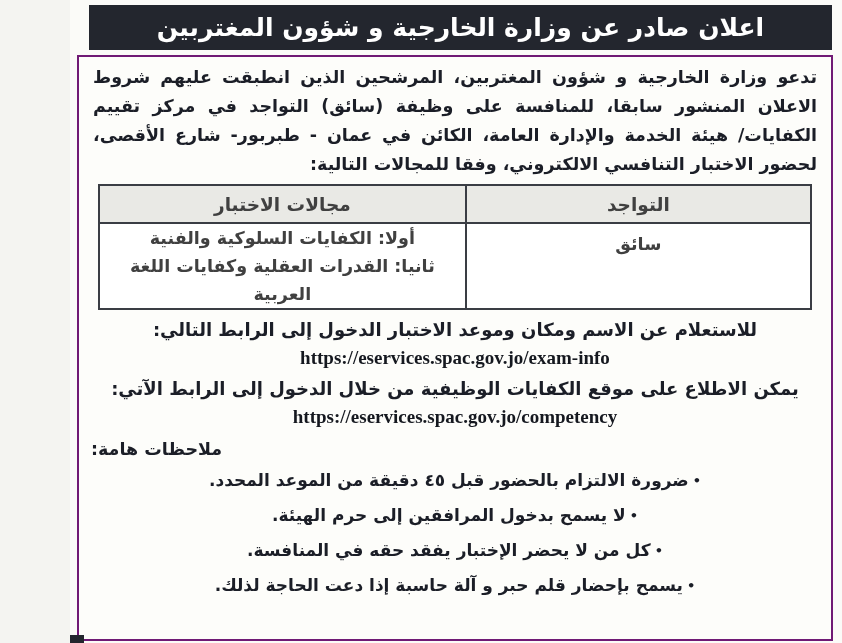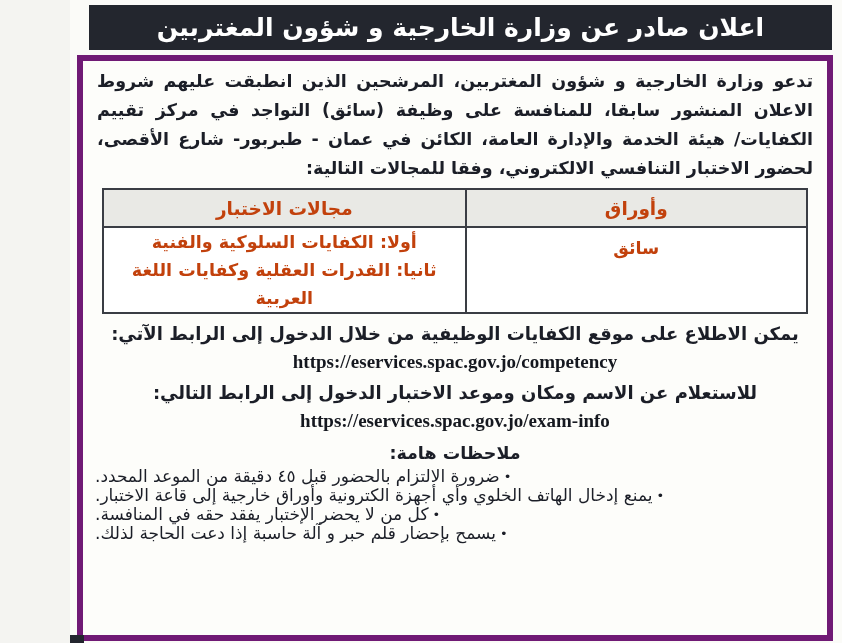"تدعو وزارة الخارجية و شؤون" .doc { border: 6px solid #701a75 -> 2px solid #701a75 }
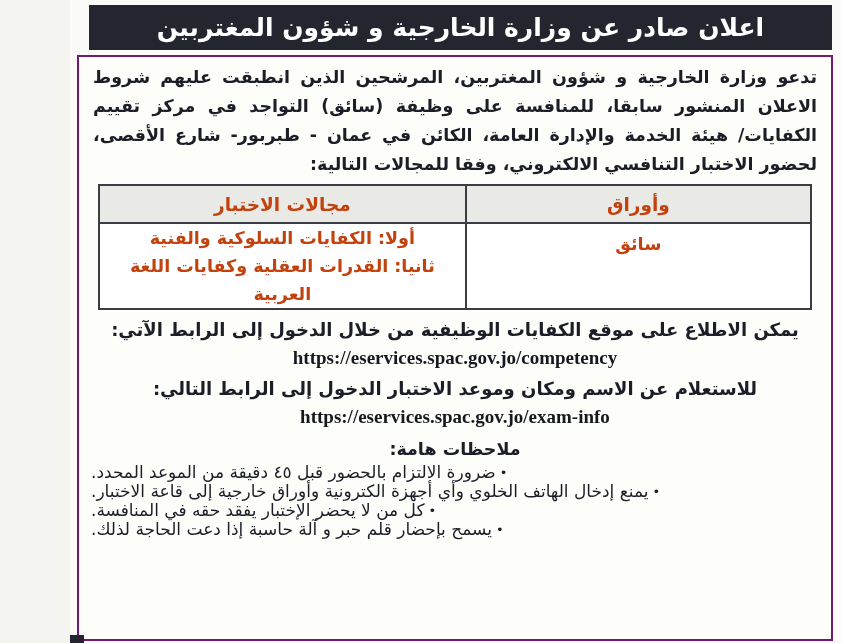"مجالات الاختبار" table.jobs th, table.jobs td { color: #c2410c -> #404040 }
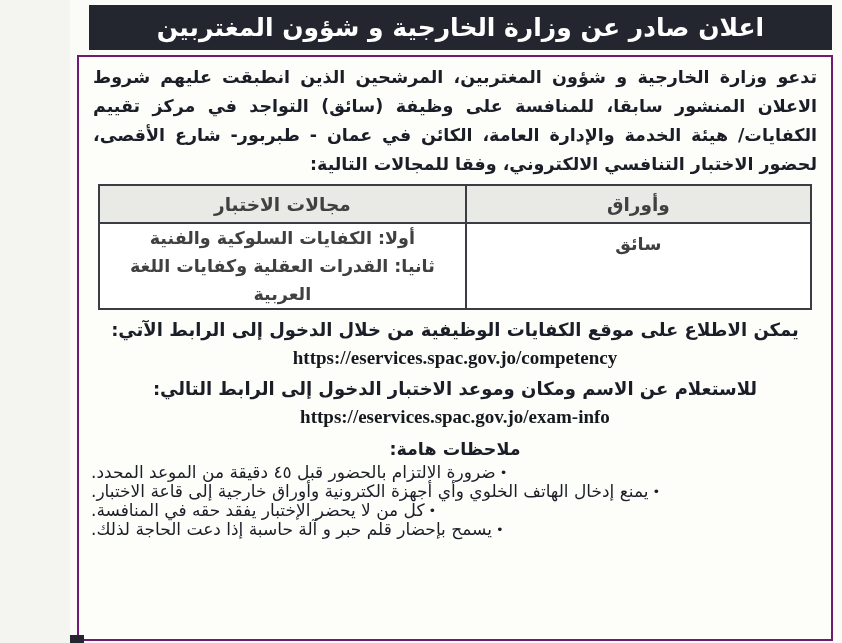"وأوراق" th.job-cell { text: وأوراق -> التواجد }
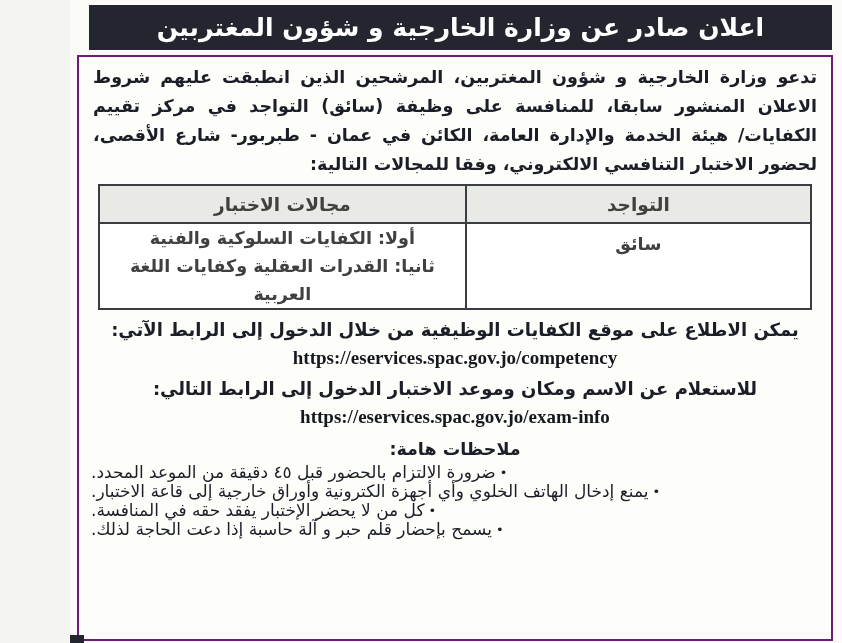"يمكن الاطلاع على موقع الكفايات" div.link-block { order: before "للاستعلام عن الاسم ومكان وموعد" -> after "للاستعلام عن الاسم ومكان وموعد" }
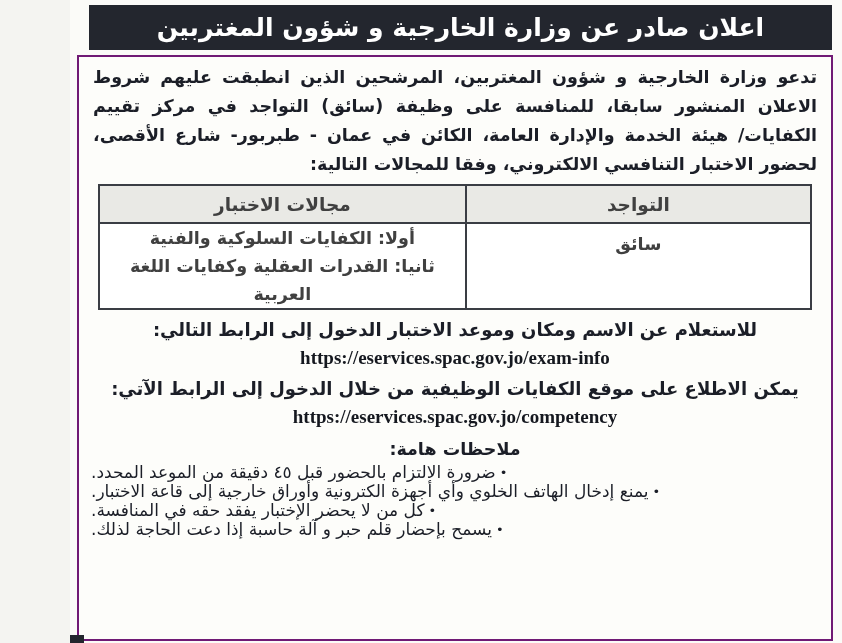"ملاحظات هامة:" .notes-heading { text-align: center -> left }
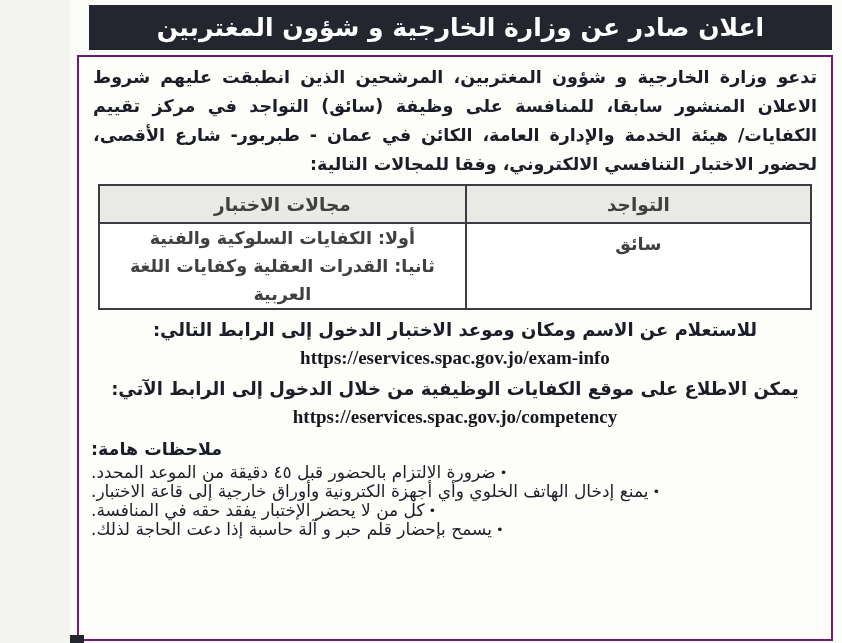"•ضرورة الالتزام بالحضور قبل ٤٥" .note-line { font-weight: normal -> bold; line-height: 18px -> 35px; text-align: left -> center }
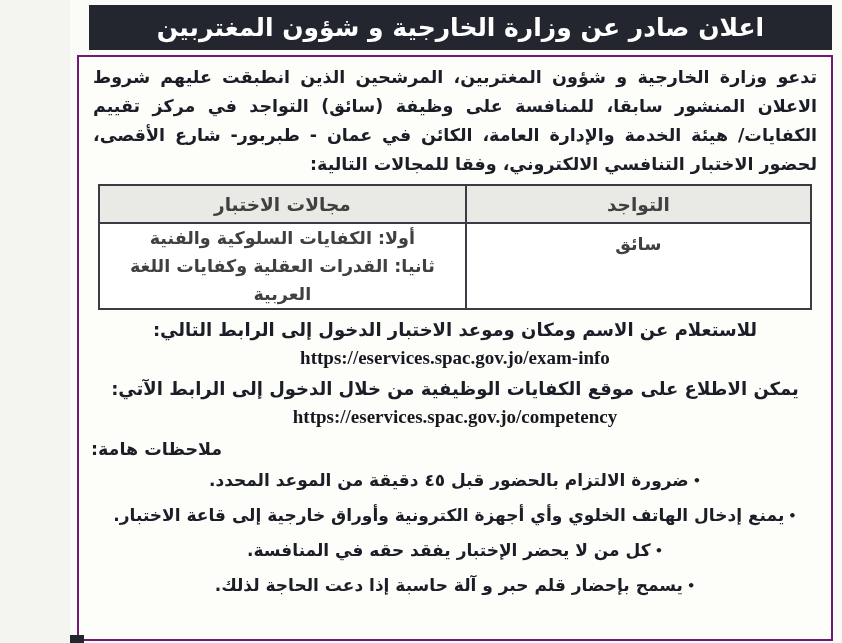"•لا يسمح بدخول المرافقين إلى" div.note-line { html: none -> <div> <span>•</span><span>لا يسمح بدخول المرافقين إلى حرم الهيئة.</span> </div> }
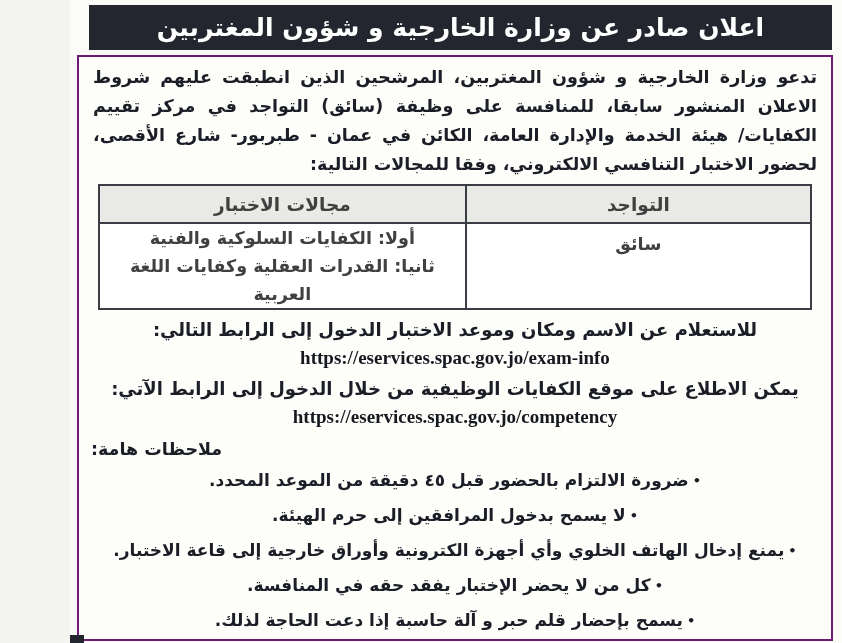"•يمنع إدخال الهاتف الخلوي وأي" div.note-line { html: <div> <span>•</span><span>يمنع إدخال الهاتف الخلوي وأي أجهزة الكترونية وأوراق خارجية إلى قاعة الاختبار.</span> </div> -> none }
